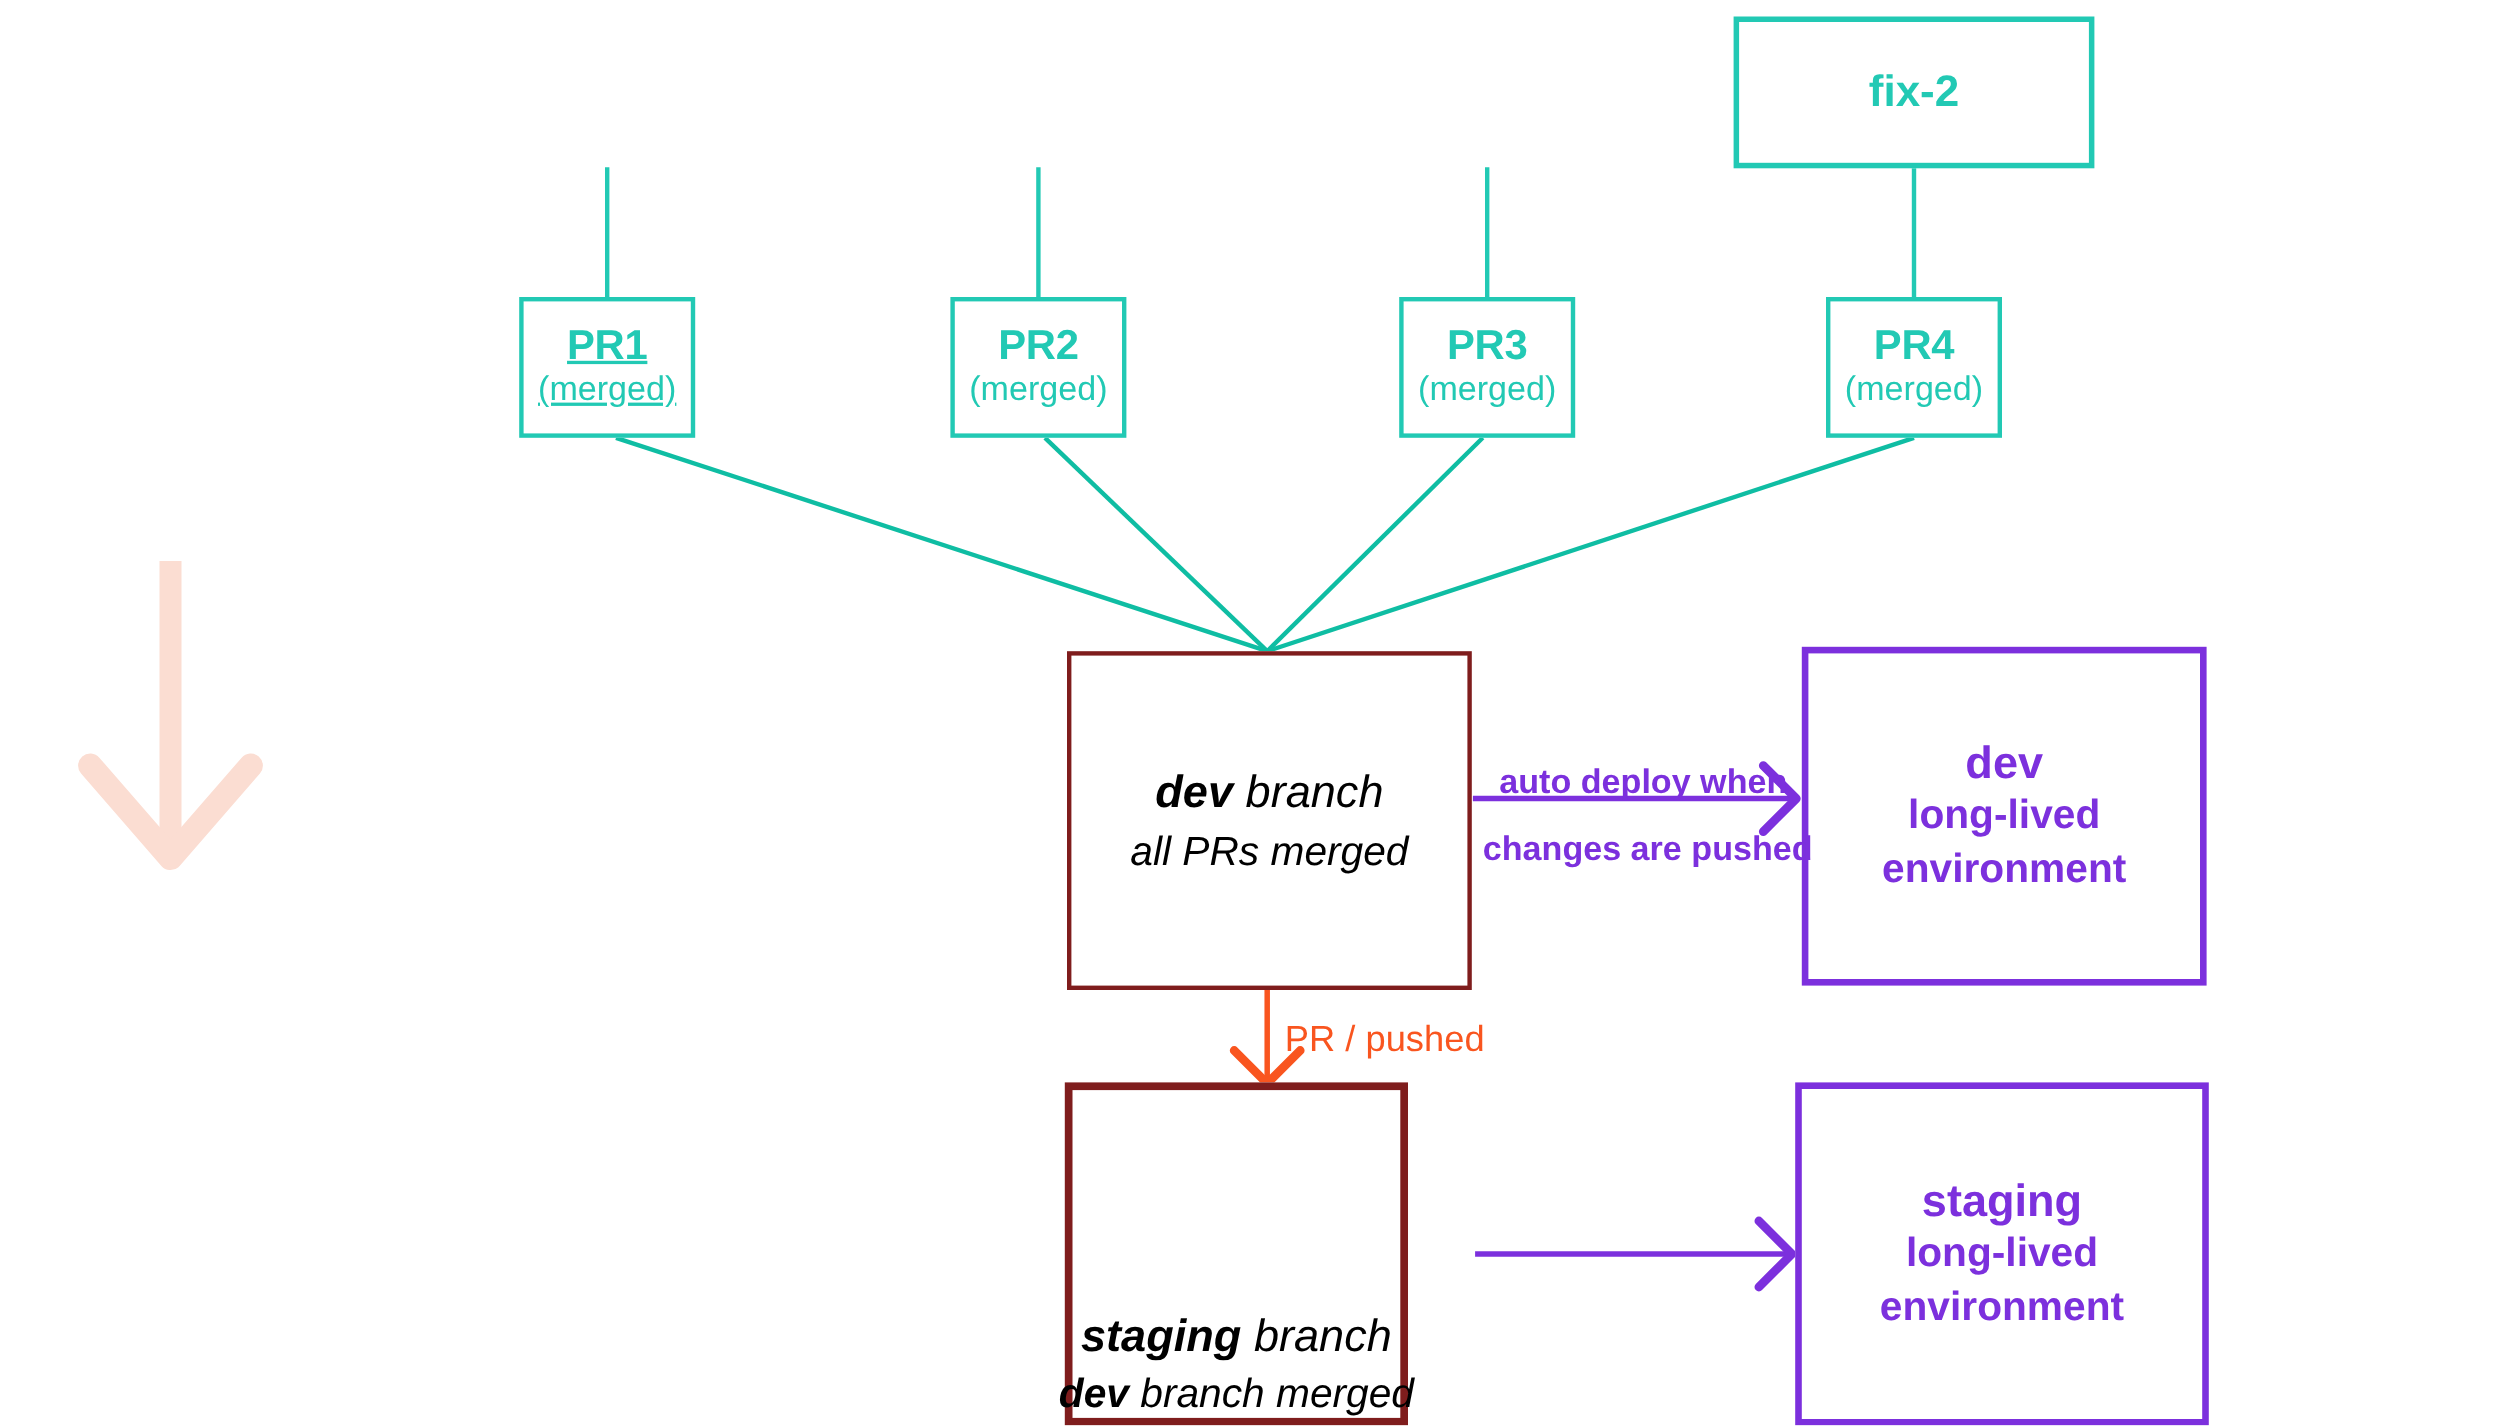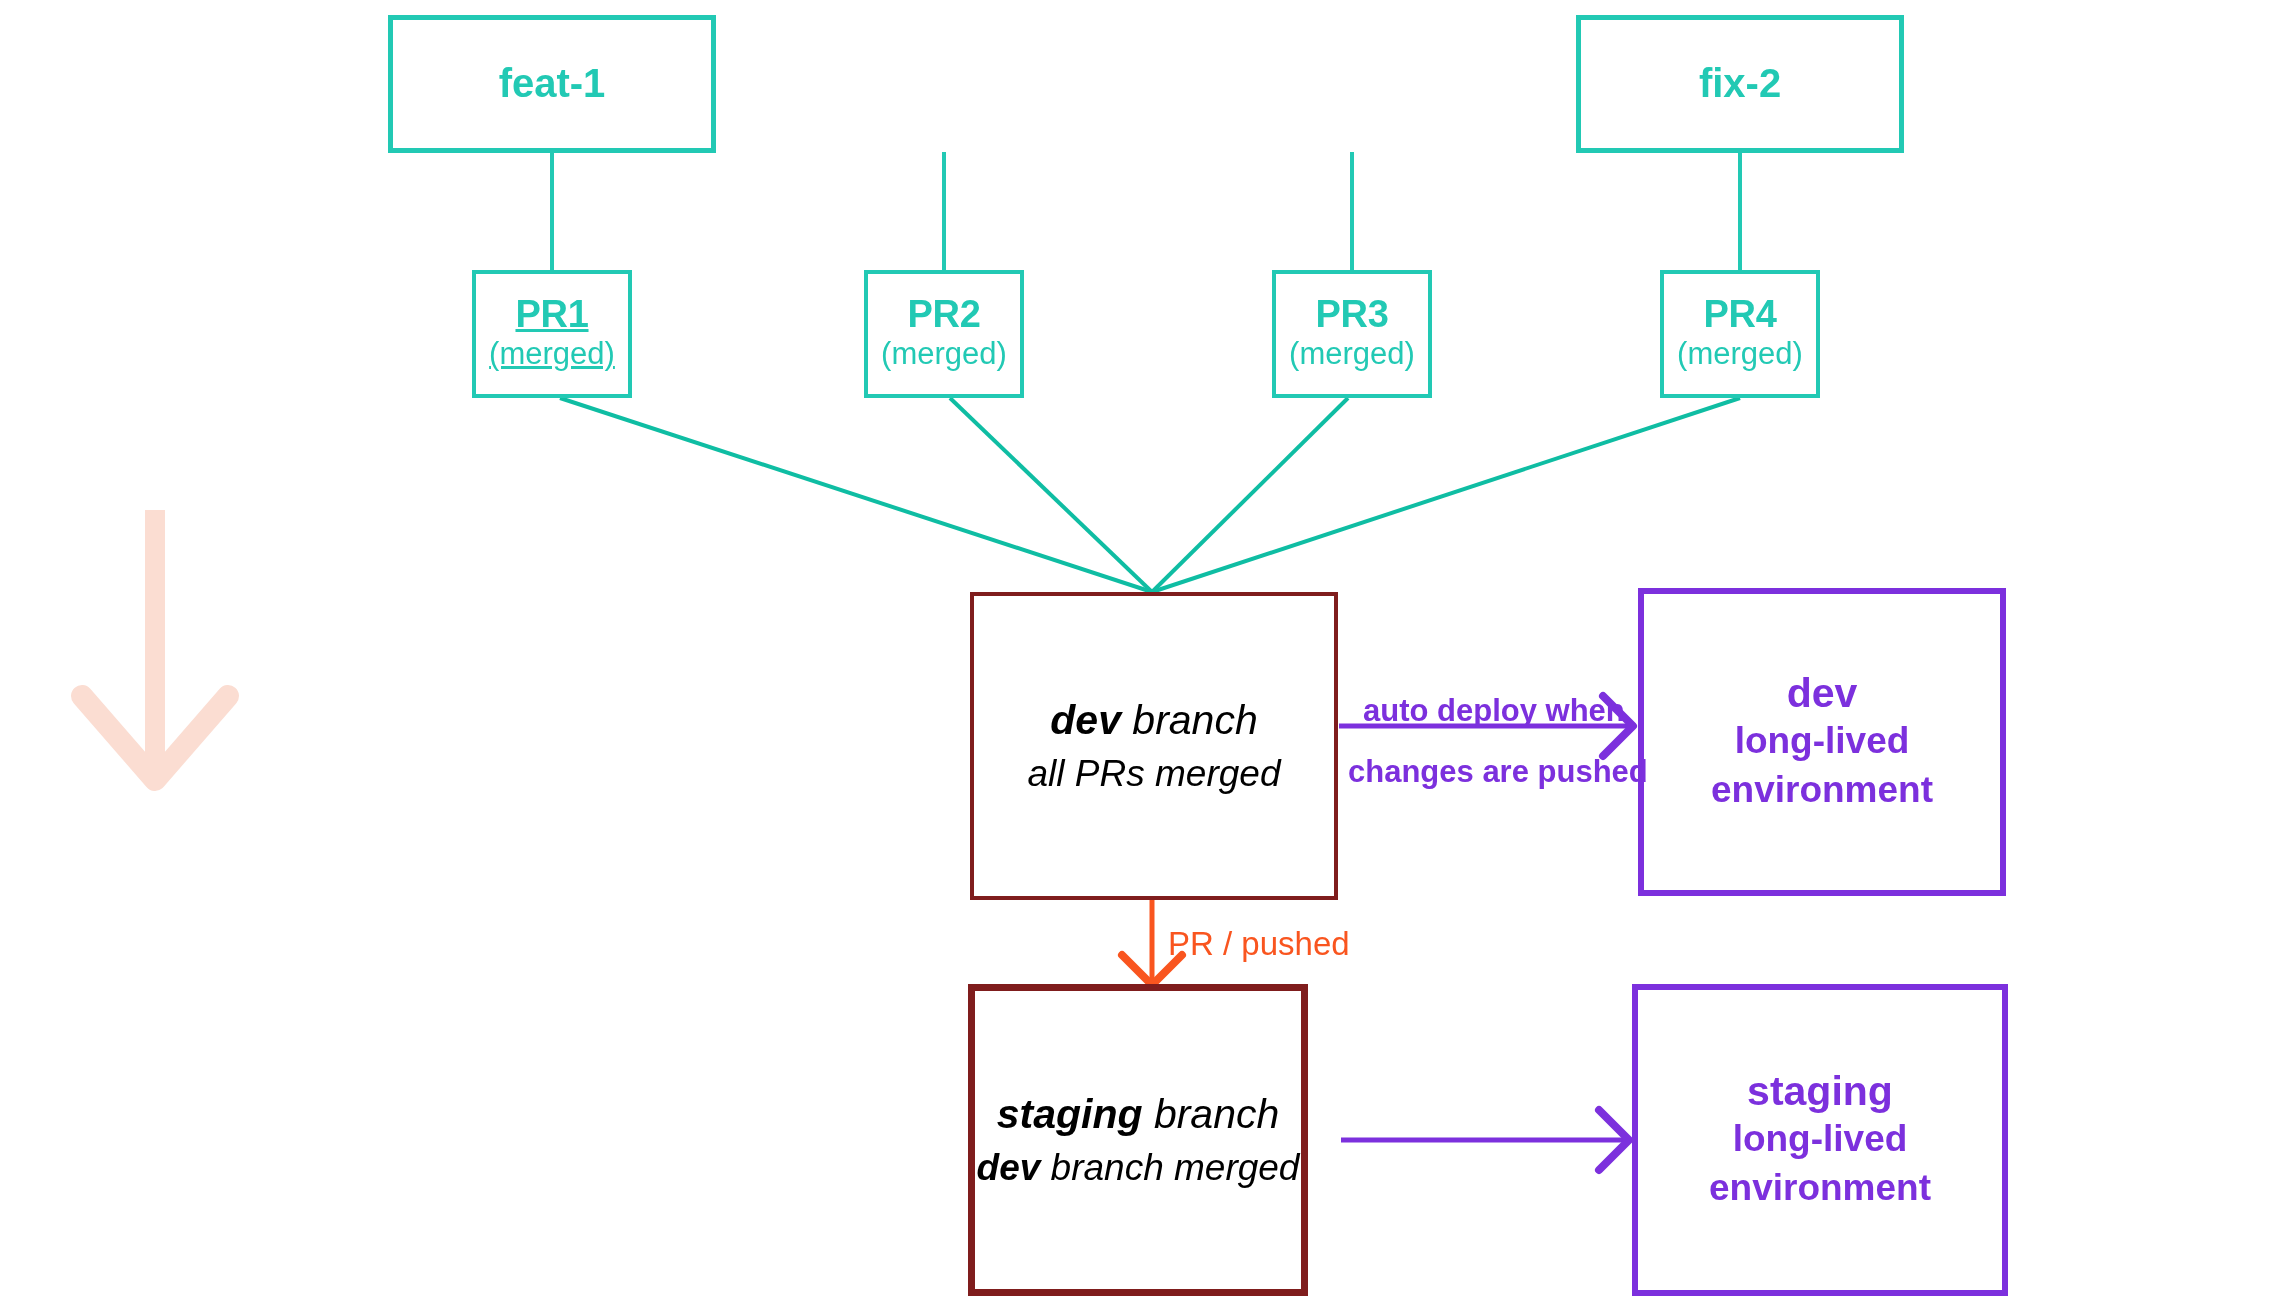"feat-1" div.node { html: <div> <span>feat-1</span> </div> -> none }
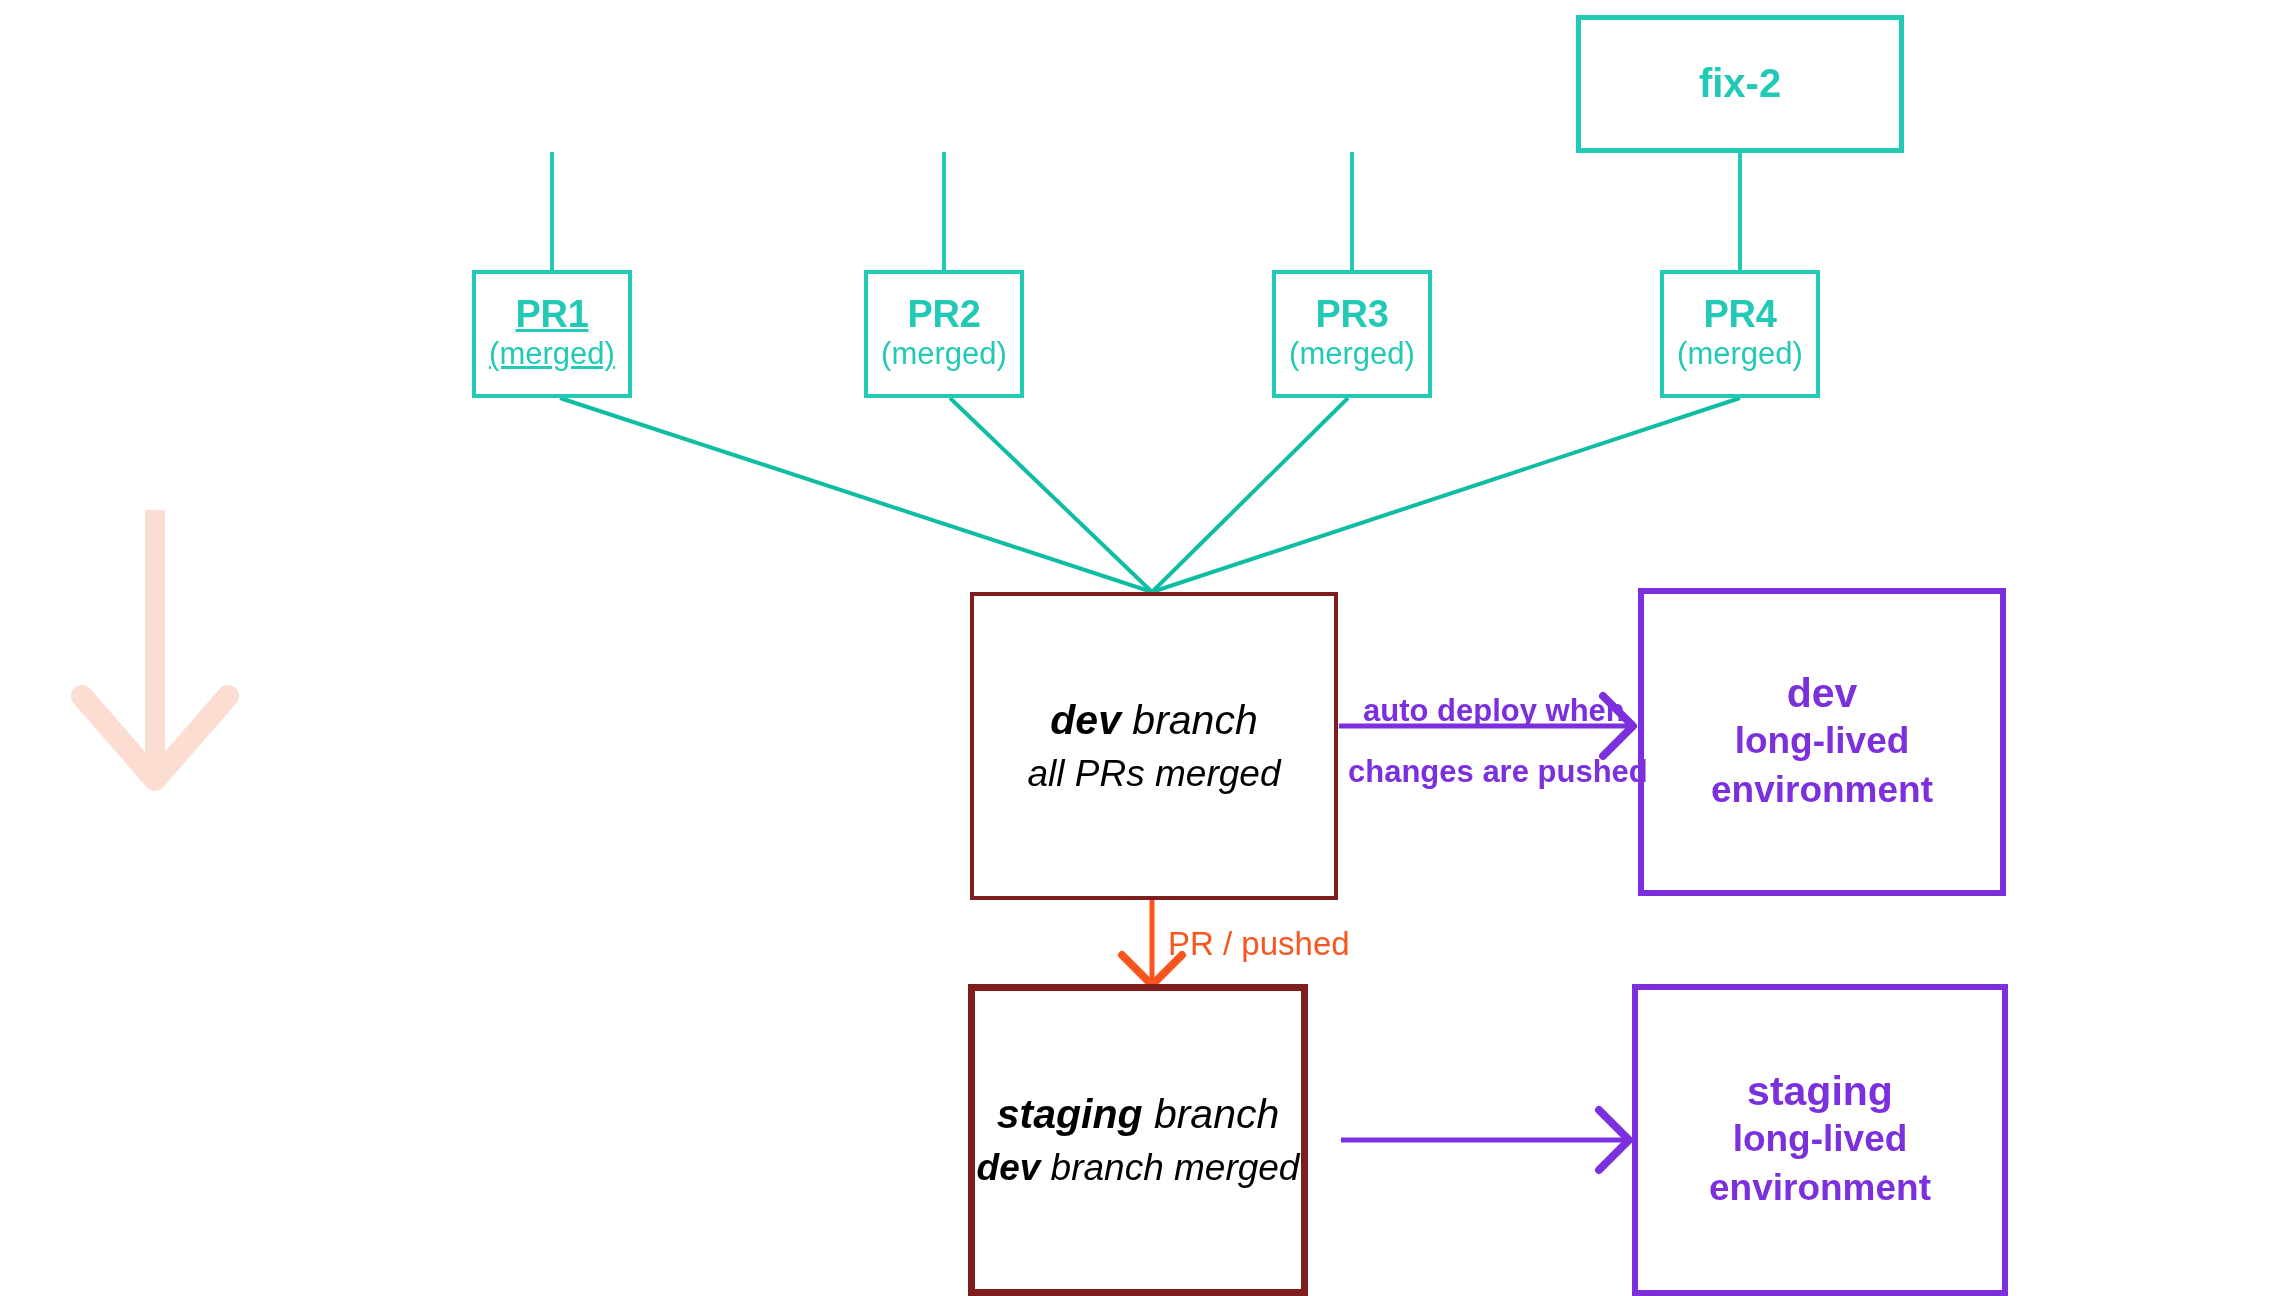"staging branch" div.node { justify-content: none -> flex-end; width: 340px -> 312px }
